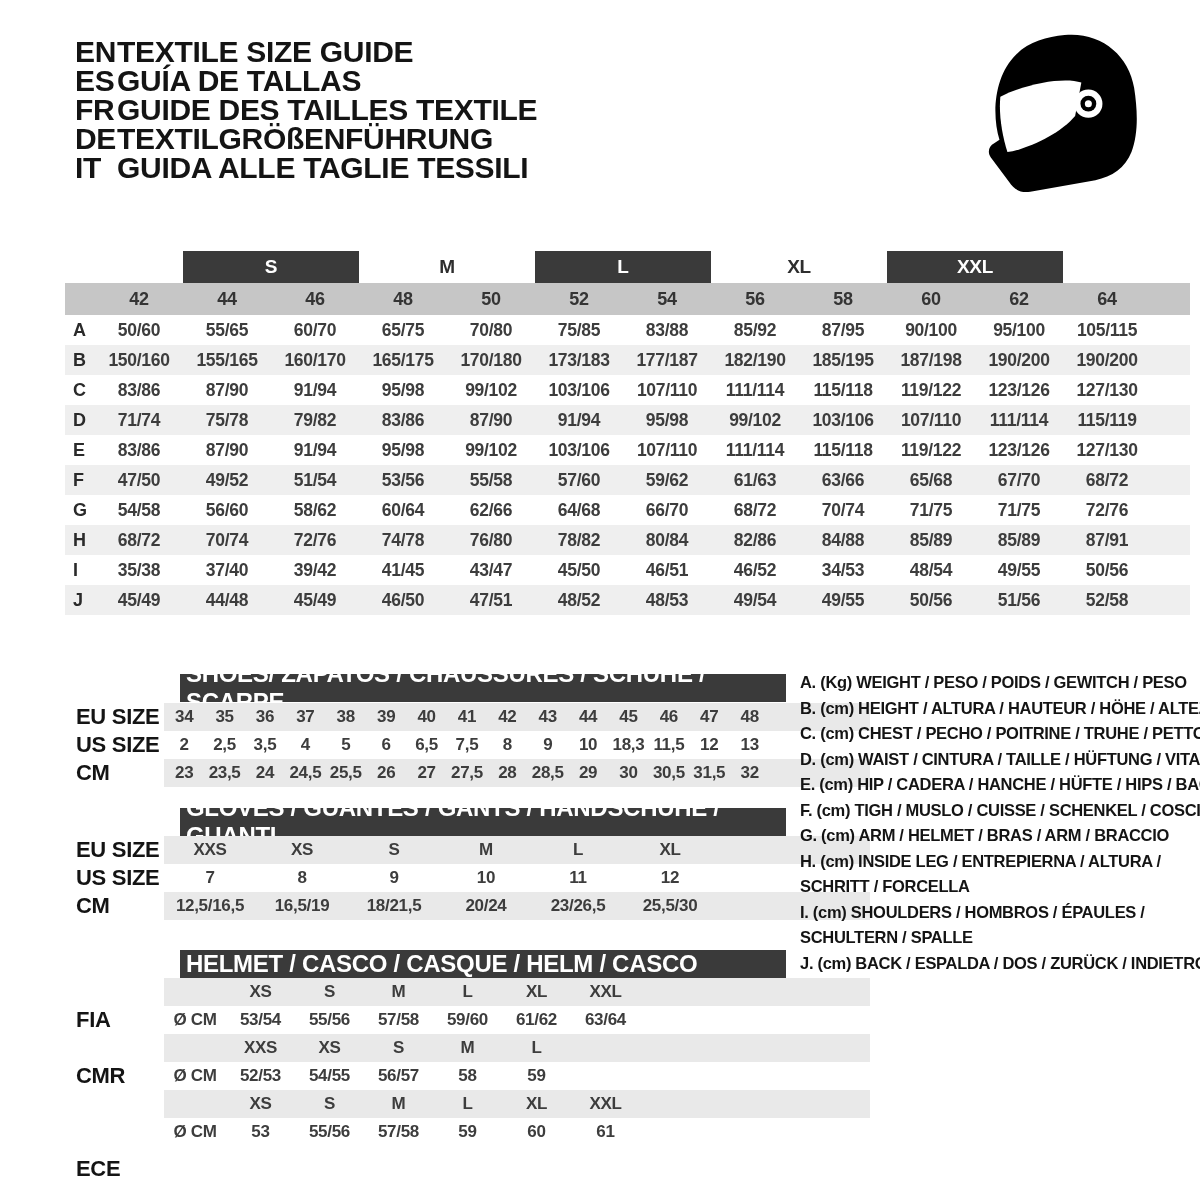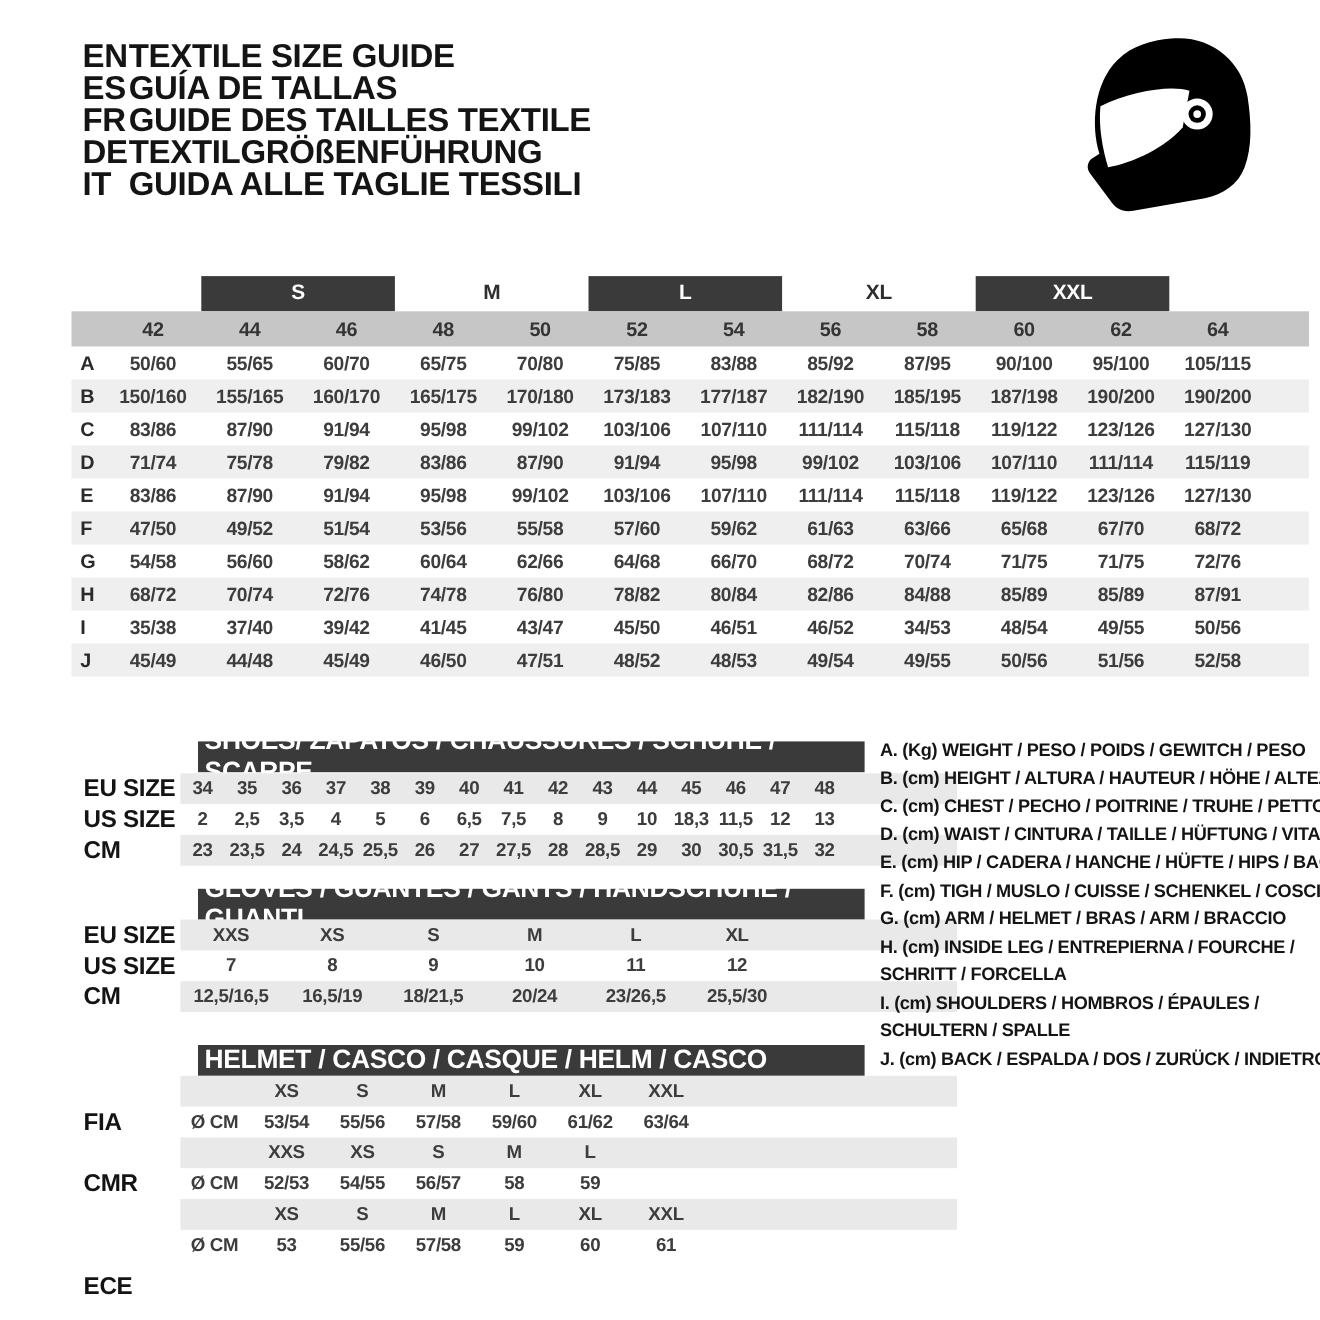"H. (cm) INSIDE LEG /" div.legend-line { text: FOURCHE -> ALTURA }
